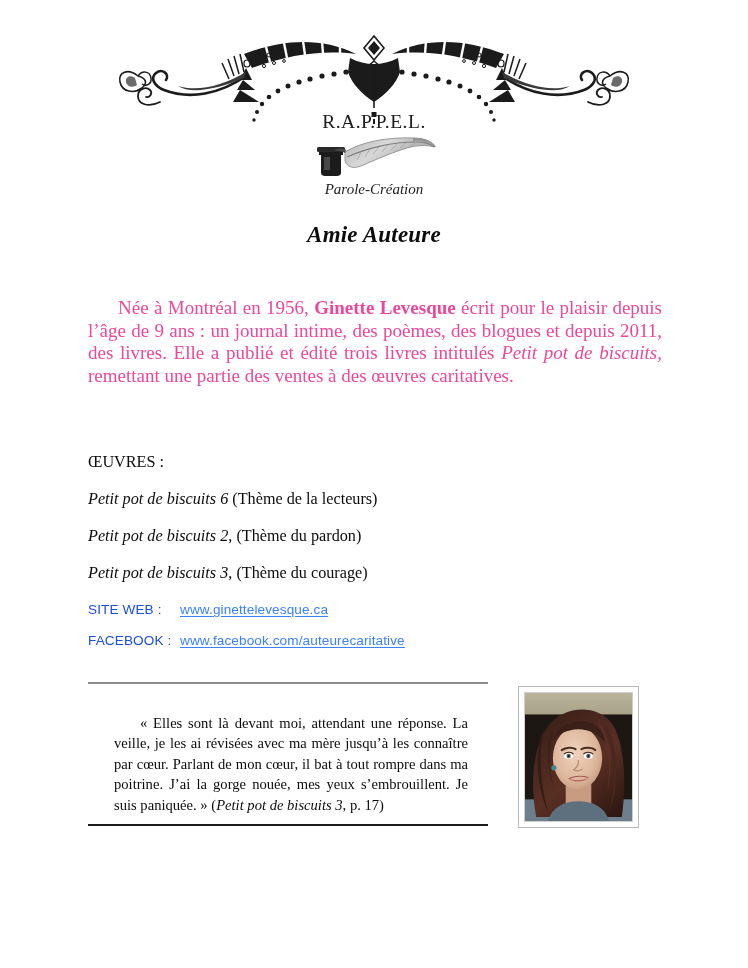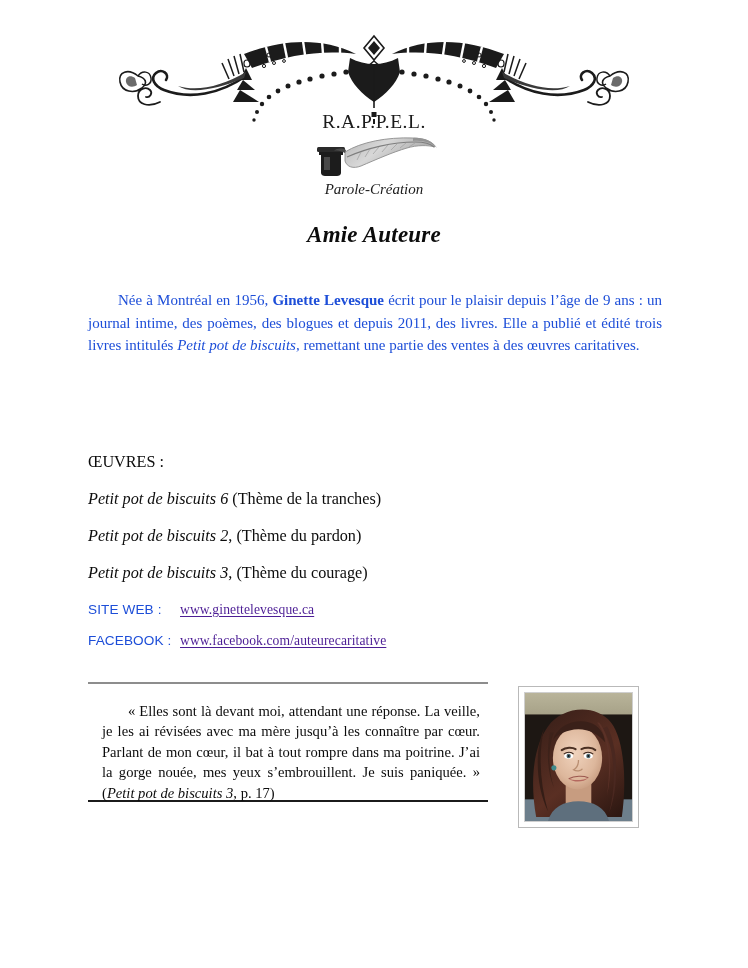"Née à Montréal en 1956," p.para { color: #1d4ed8 -> #ec4899; font-size: 15px -> 19px; margin: 8px 0 9px 0 -> 16px 0 9px 0 }
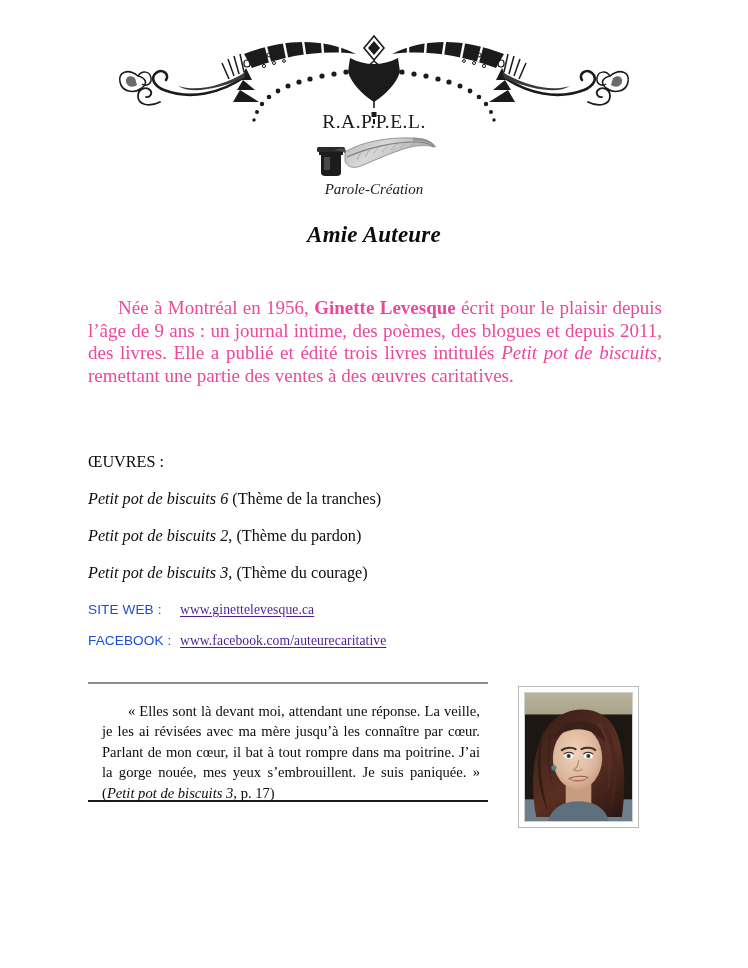"(Thème de la tranches)" span { text: tranches -> lecteurs }
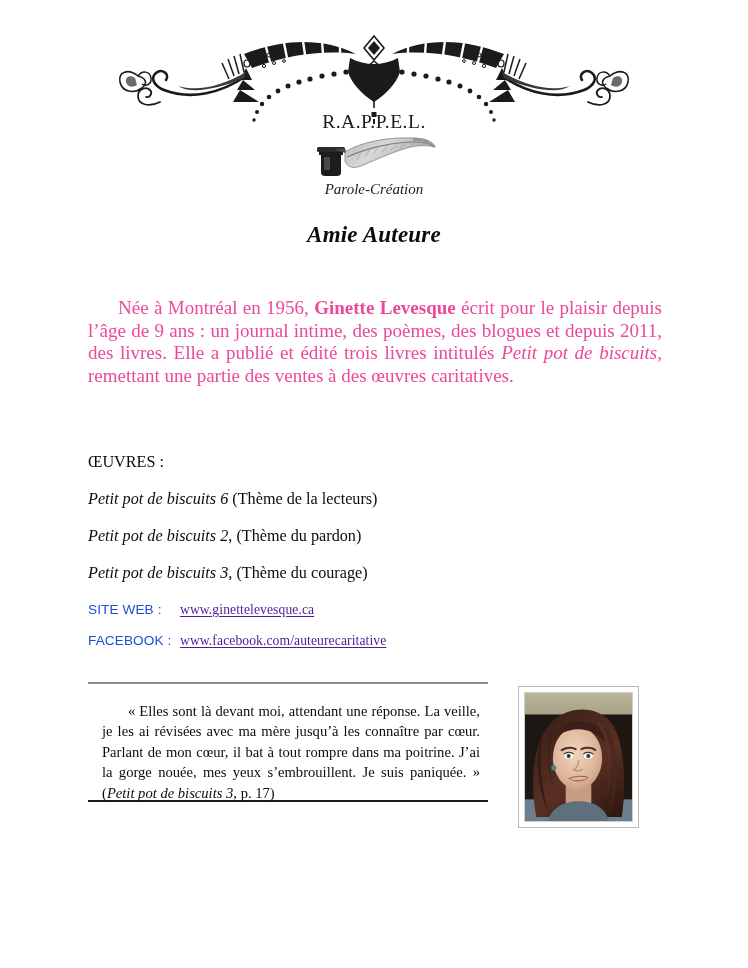"www.ginettelevesque.ca" .link-url { color: #4c1d95 -> #3b82f6; font-family: Liberation Serif, serif -> Liberation Sans, sans-serif }
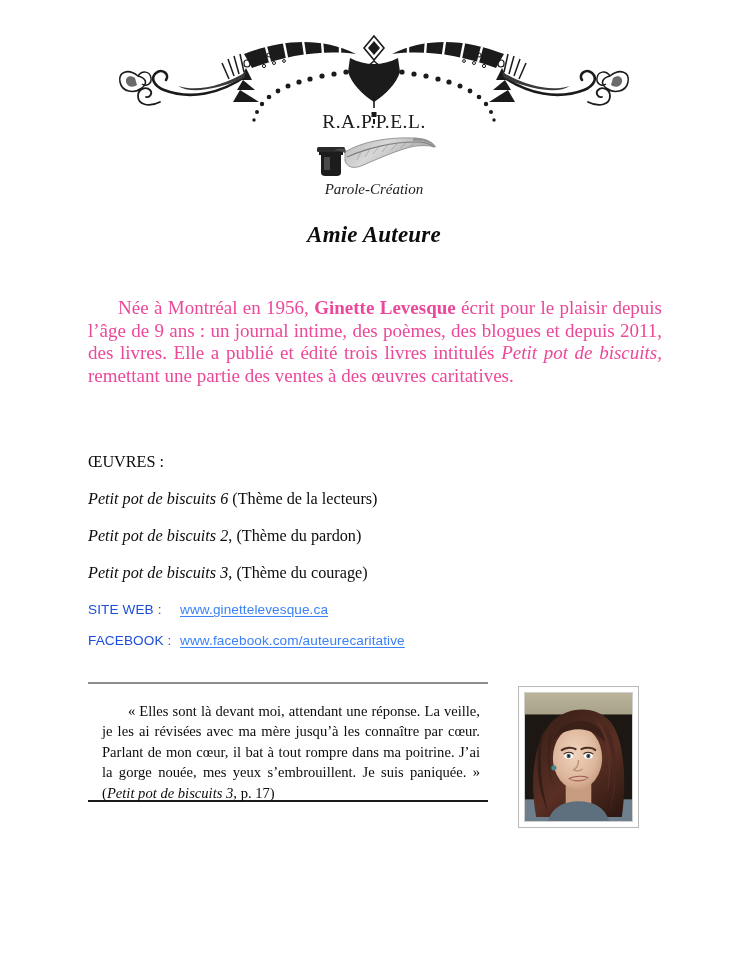"« Elles sont là devant" .quote-text { margin: 0 -> 12px }
